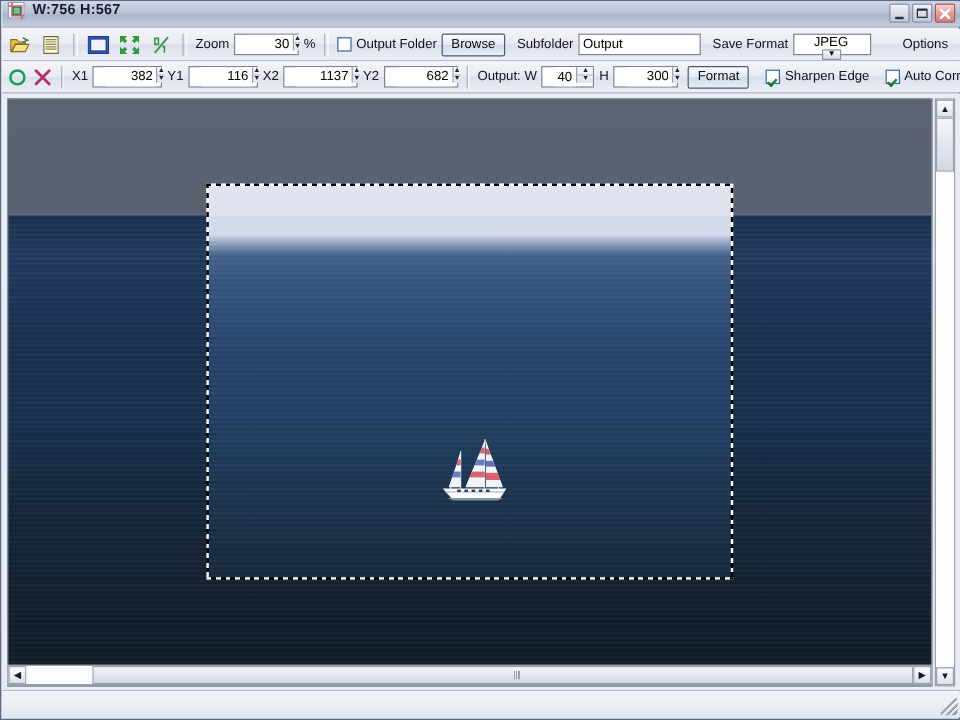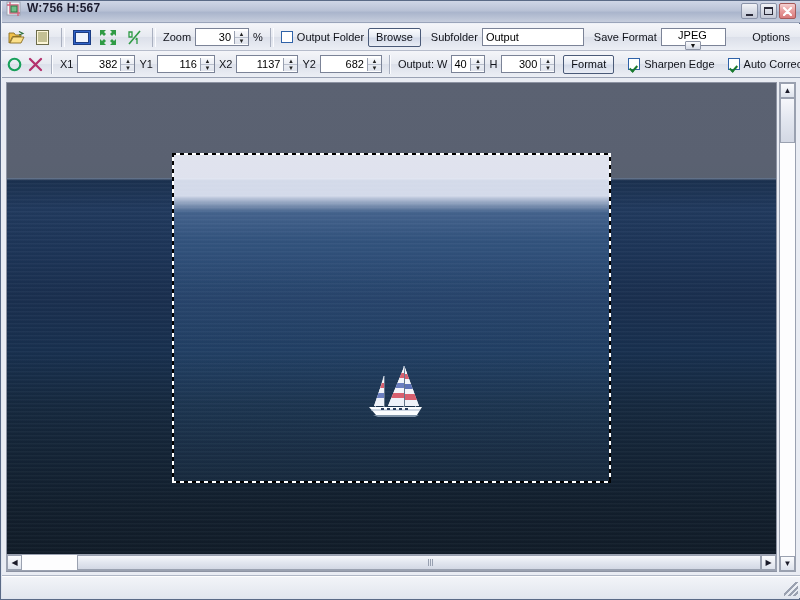"30" .spin { align-items: center -> flex-start; padding-left: none -> 10px }
